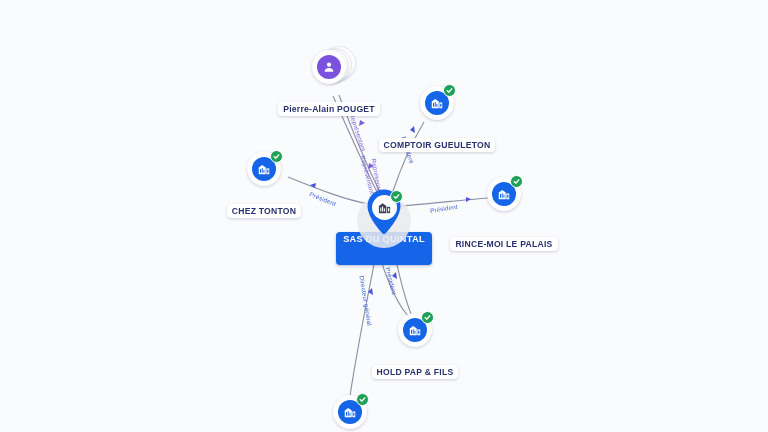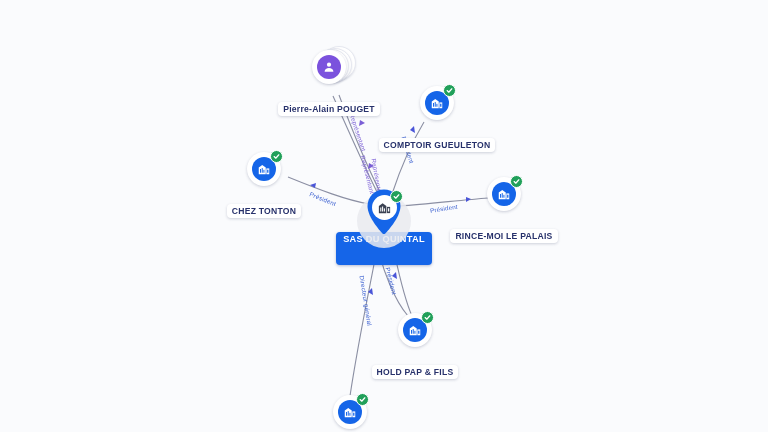"RINCE-MOI LE PALAIS" div.node { gap: none -> 8px }
